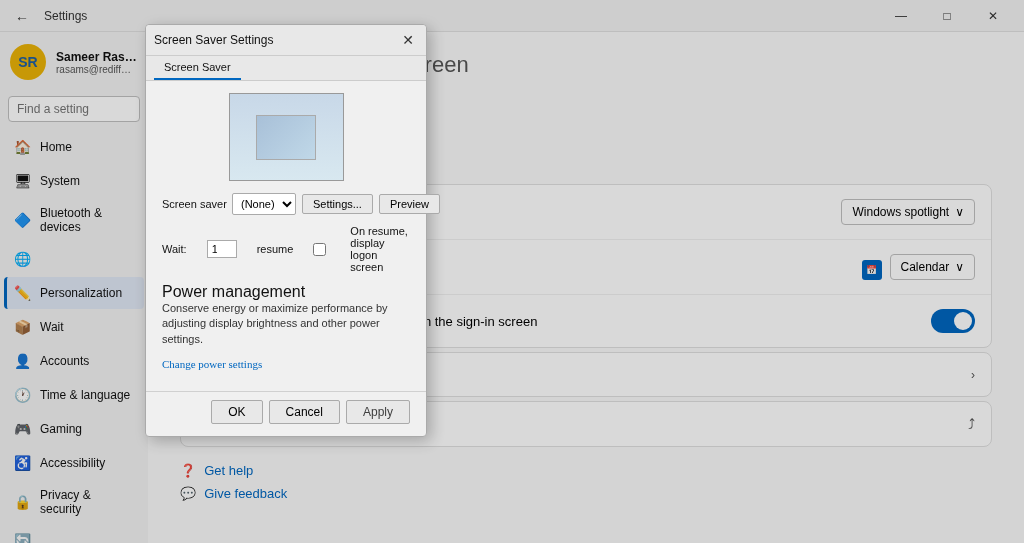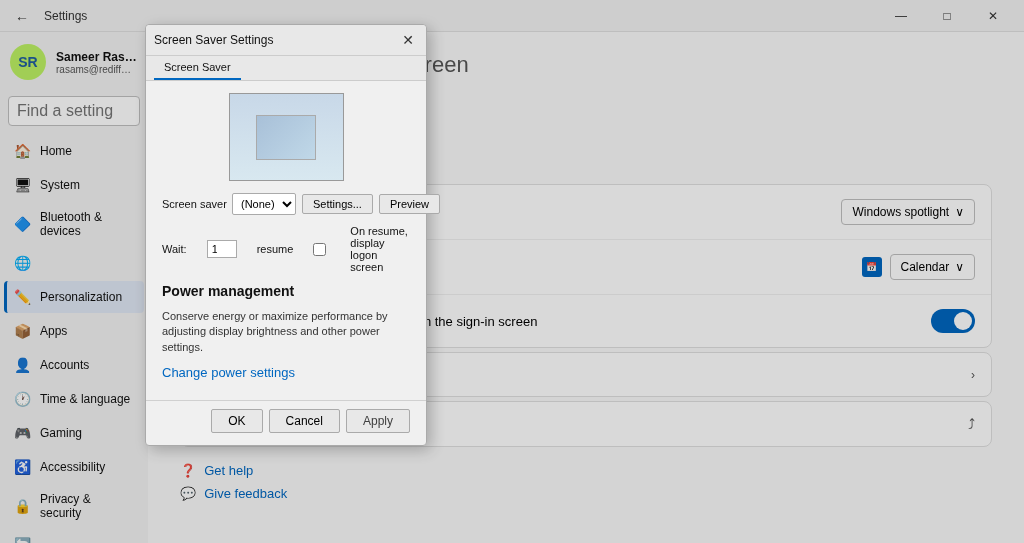"SR" .avatar { background: #bef264 -> #eab308 }
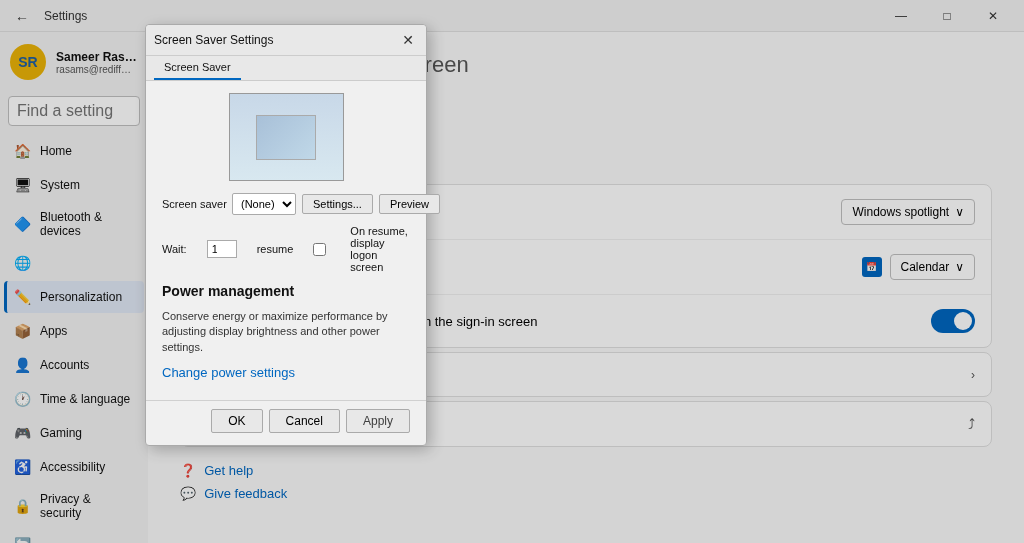"Find a setting" .search-box { font-size: 16px -> 12px }
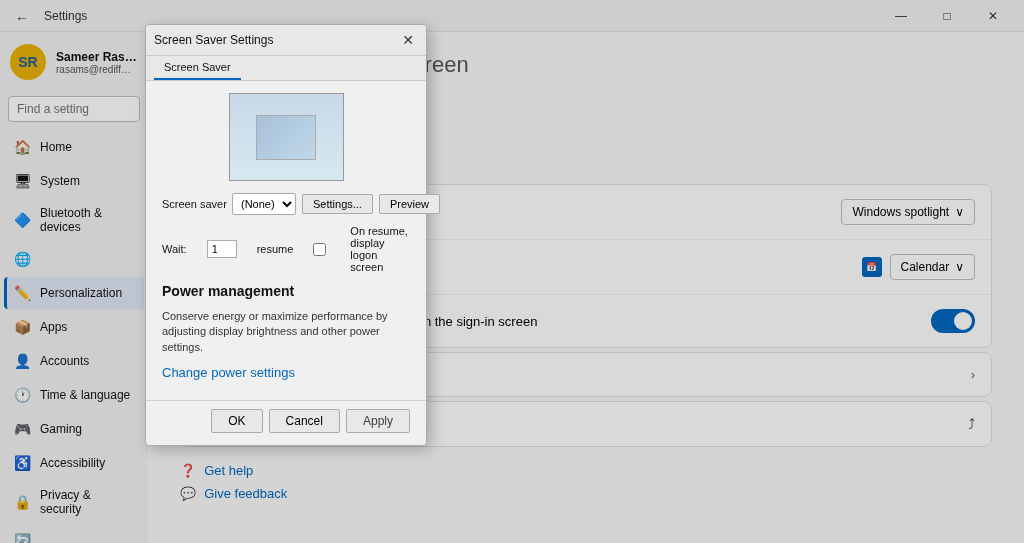"Windows spotlight" .settings-row-right { align-items: center -> flex-end }
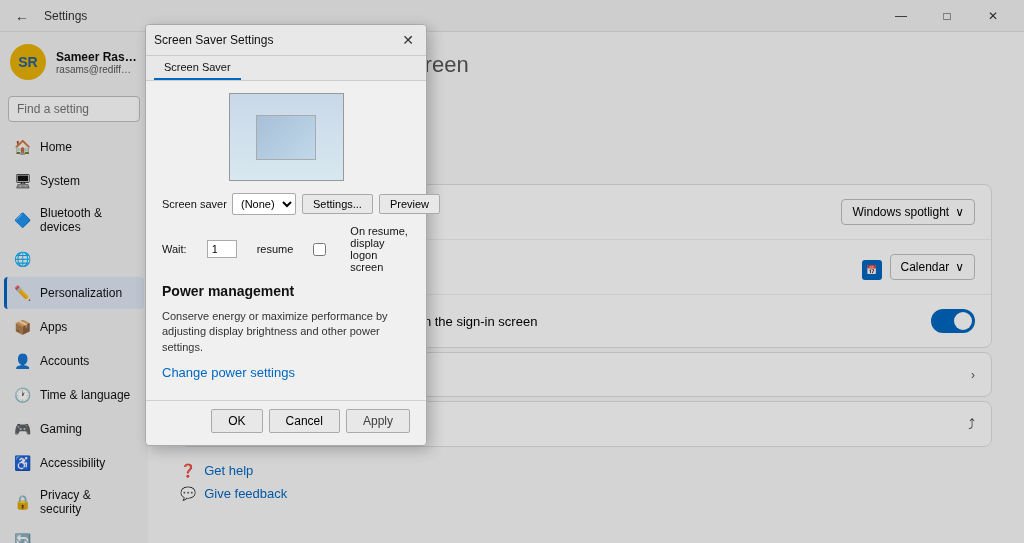"Power management" .power-heading { font-size: 14px -> 16px; font-weight: 700 -> 400; margin-bottom: 10px -> 0 }
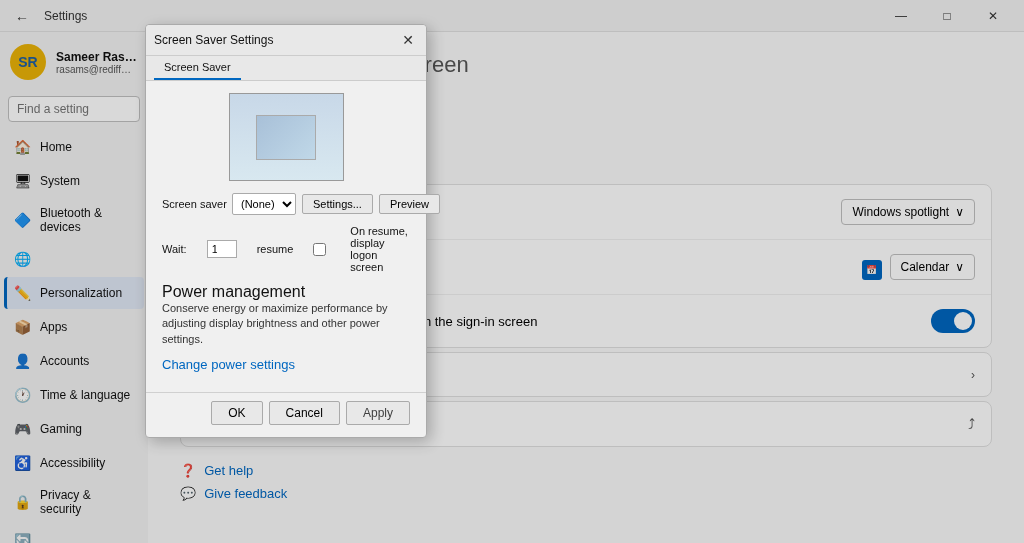"Apps" span { text: Apps -> Wait }
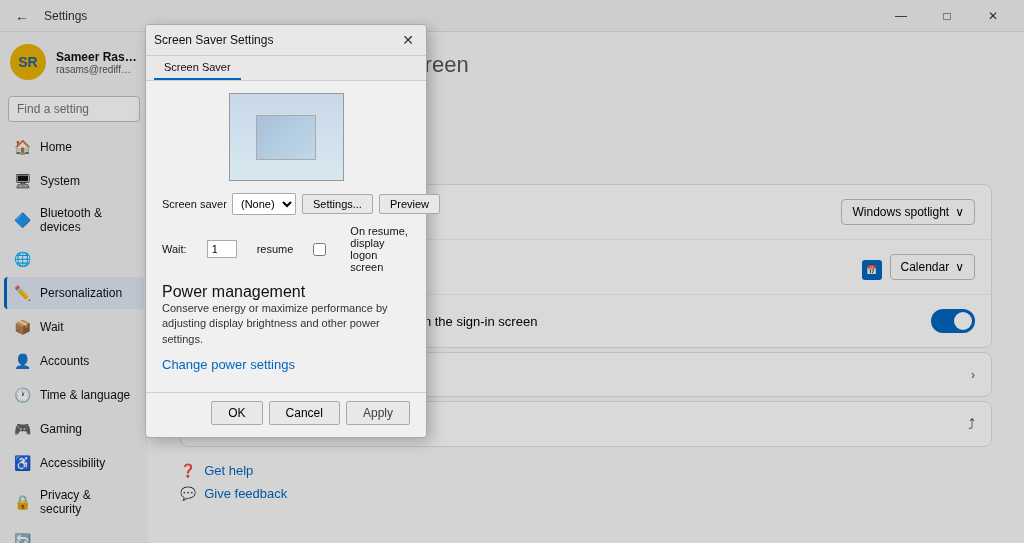"Change power settings" .power-link { font-family: none -> Liberation Serif, serif; font-size: 13px -> 11px }
